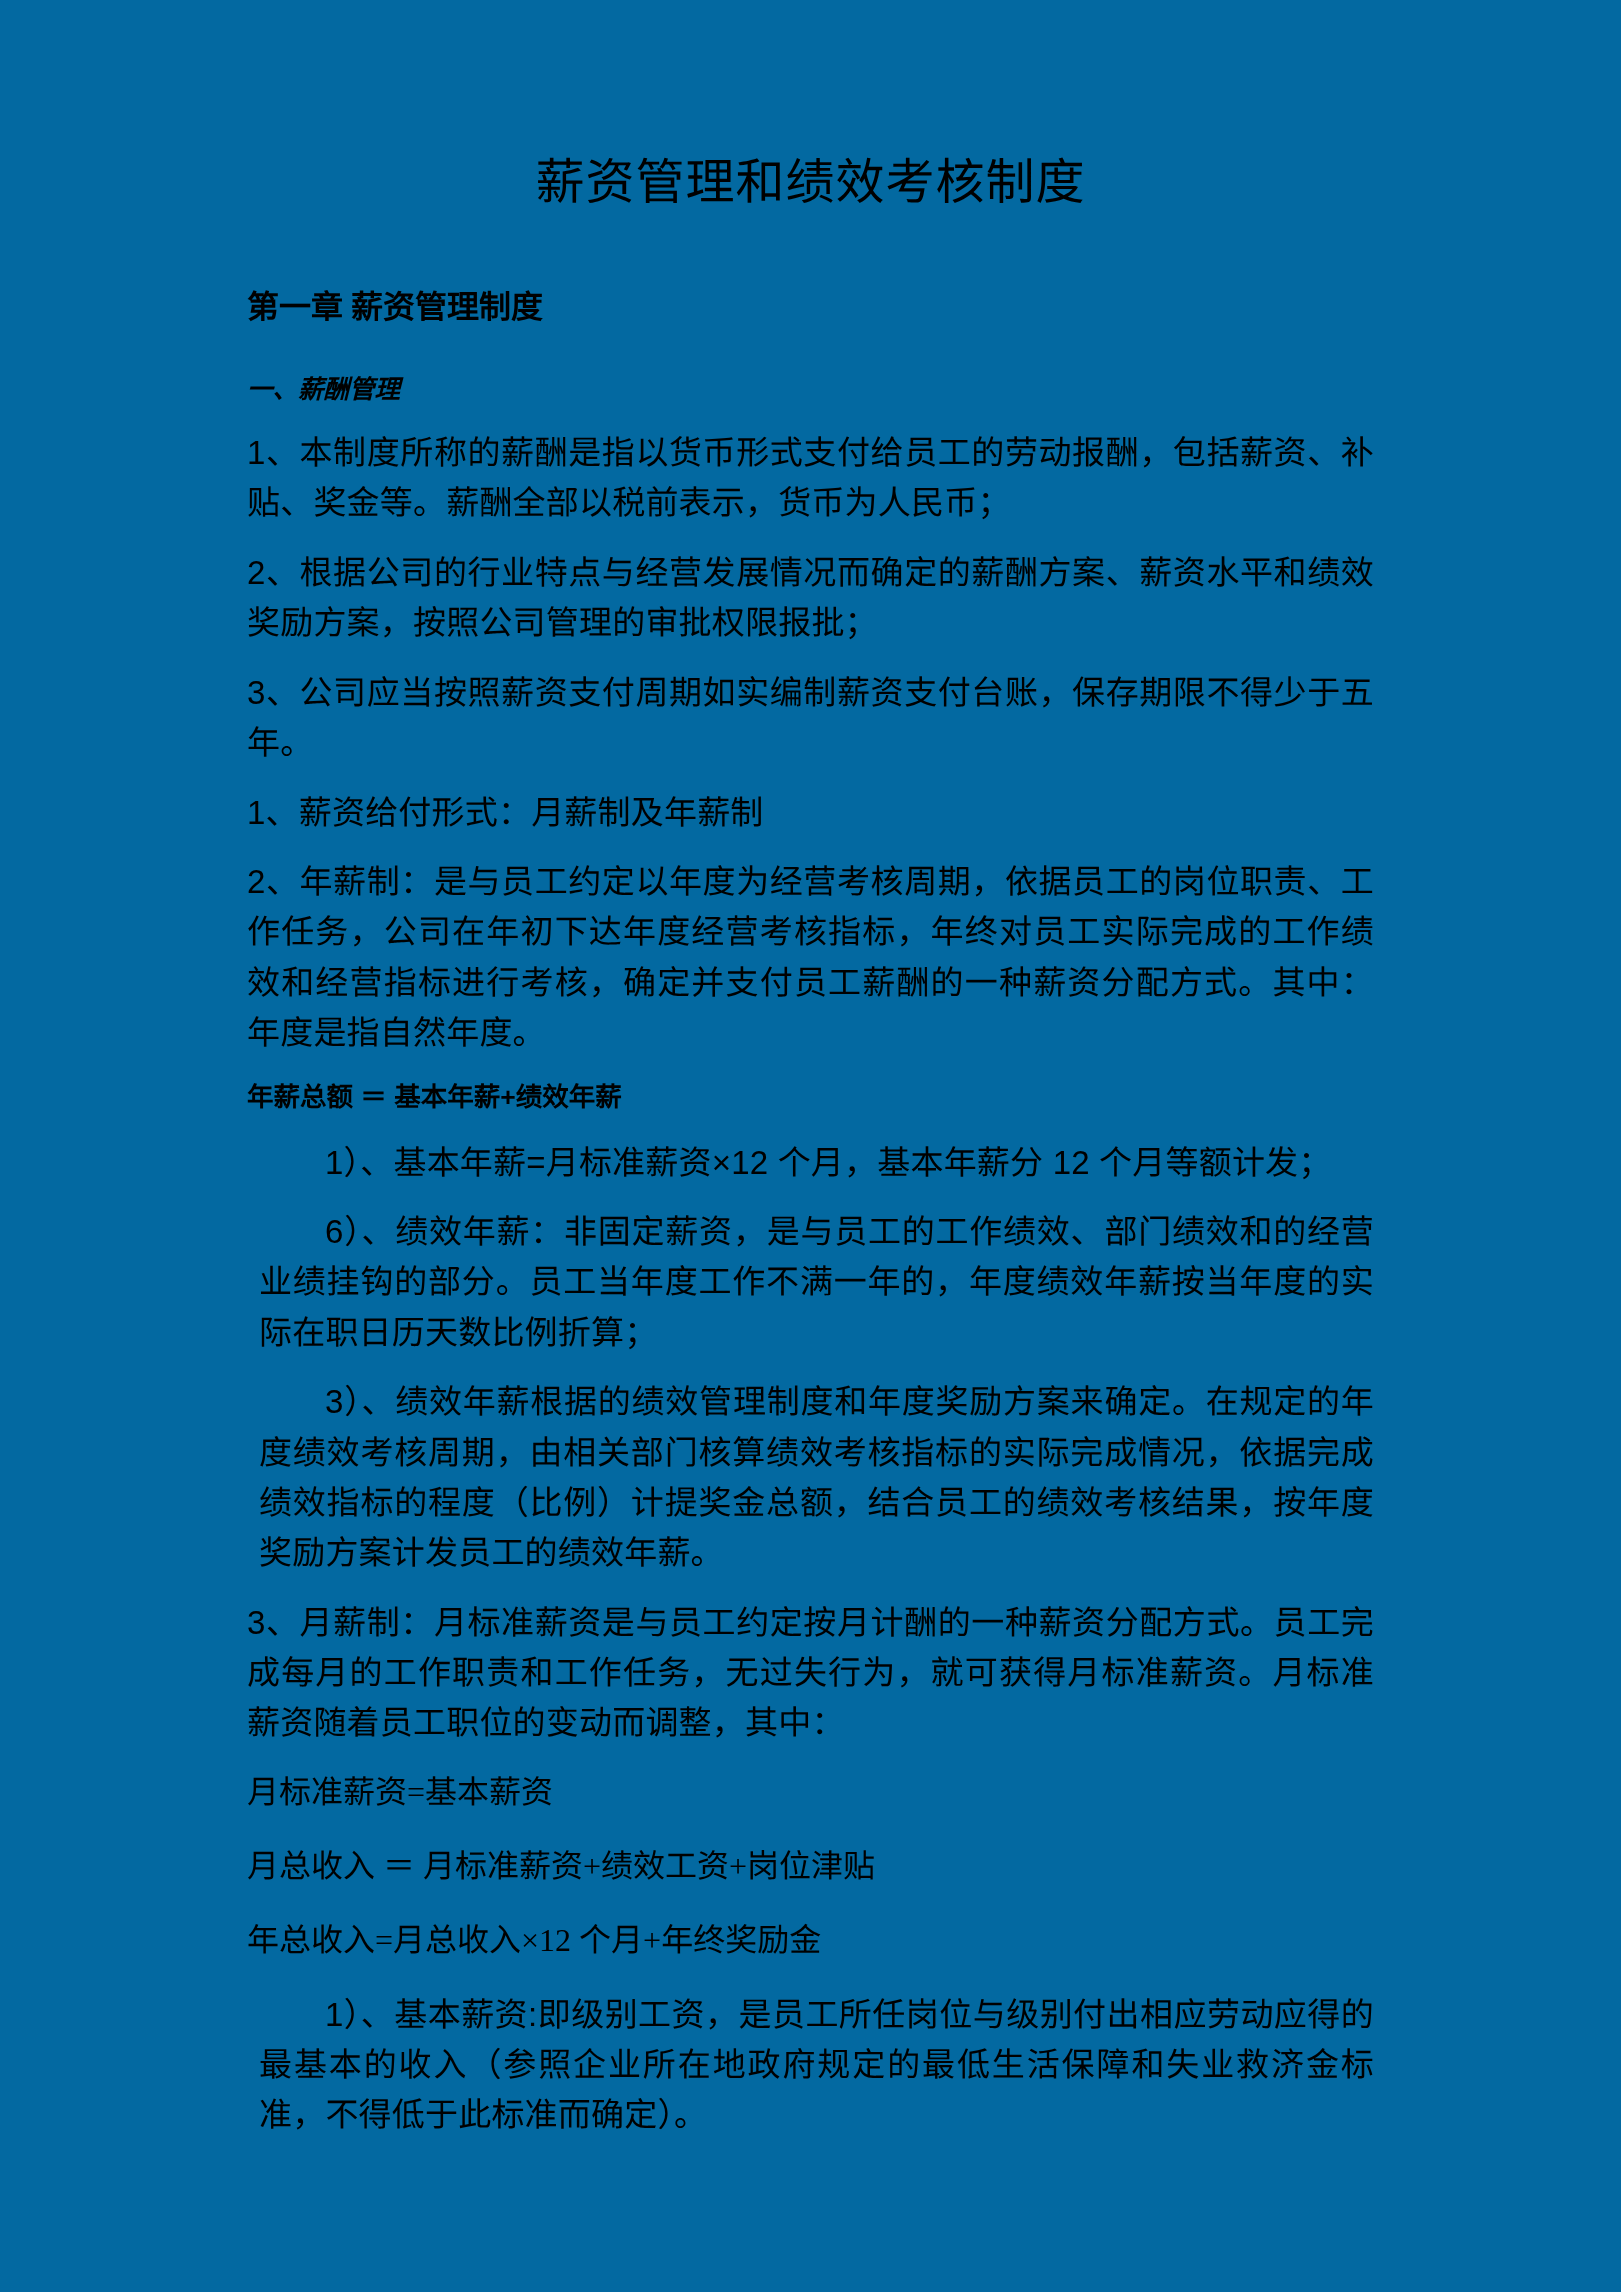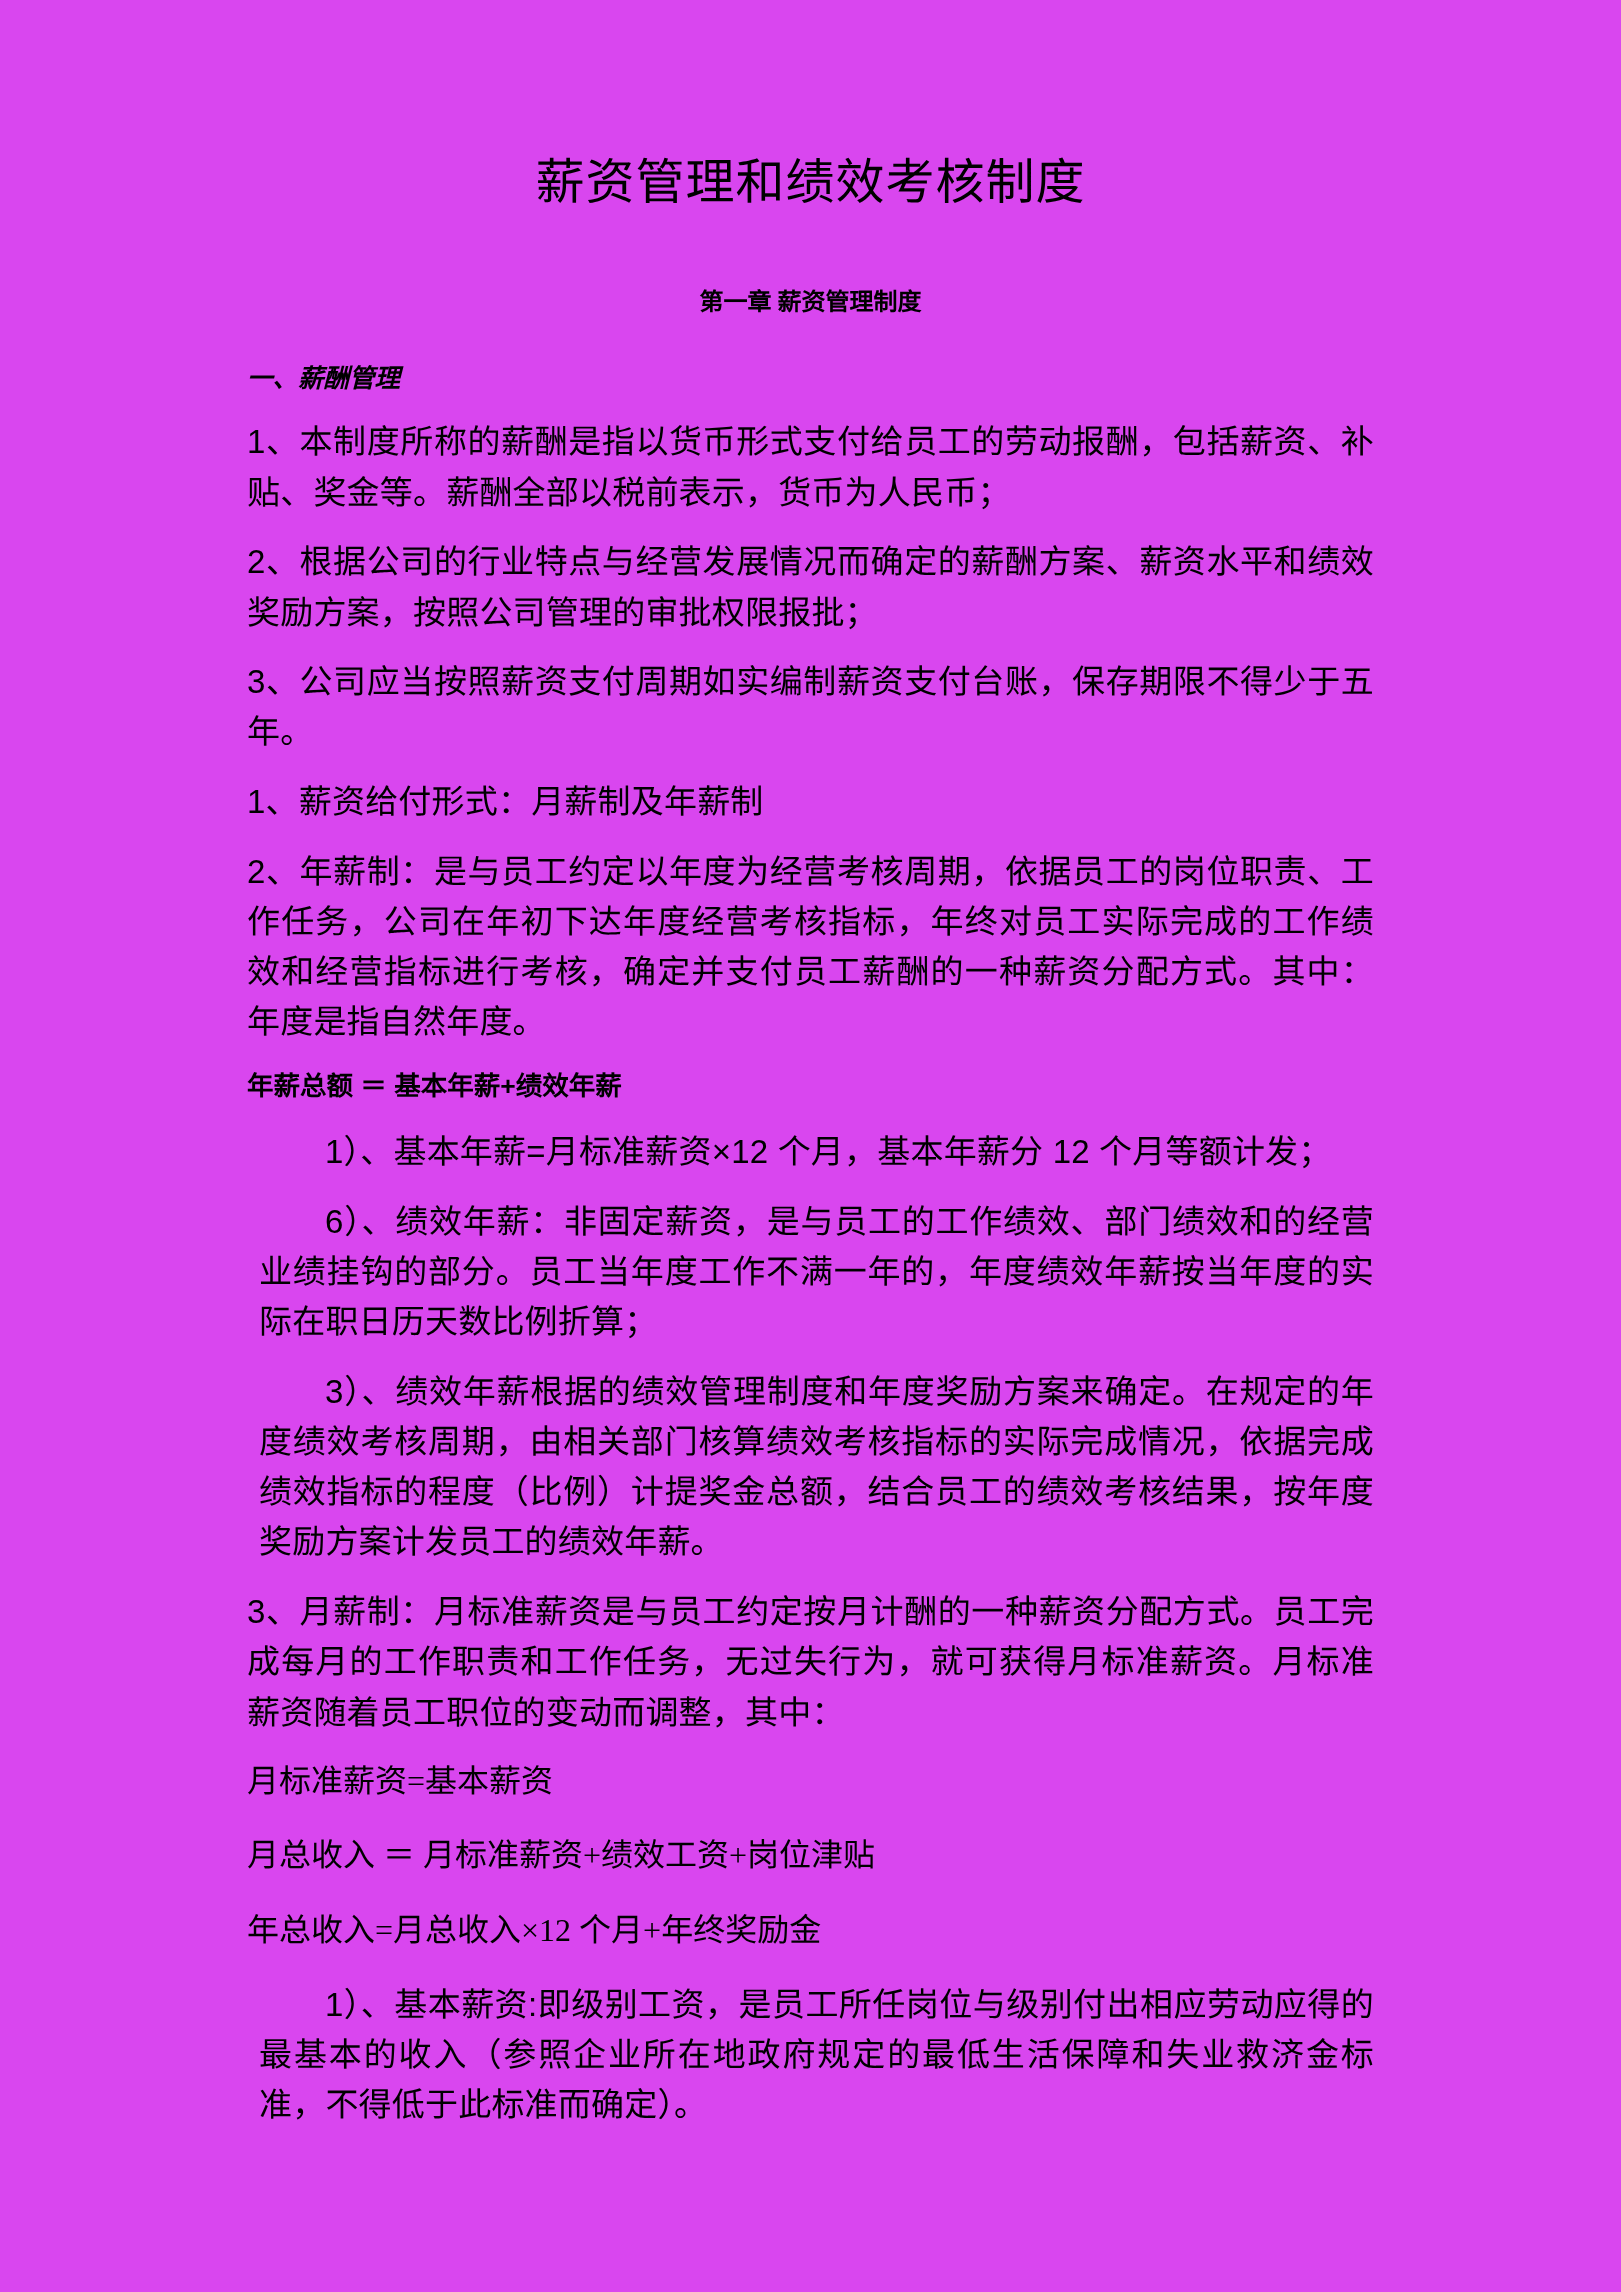"薪资管理和绩效考核制度" .page { background: #d946ef -> #0369a1 }
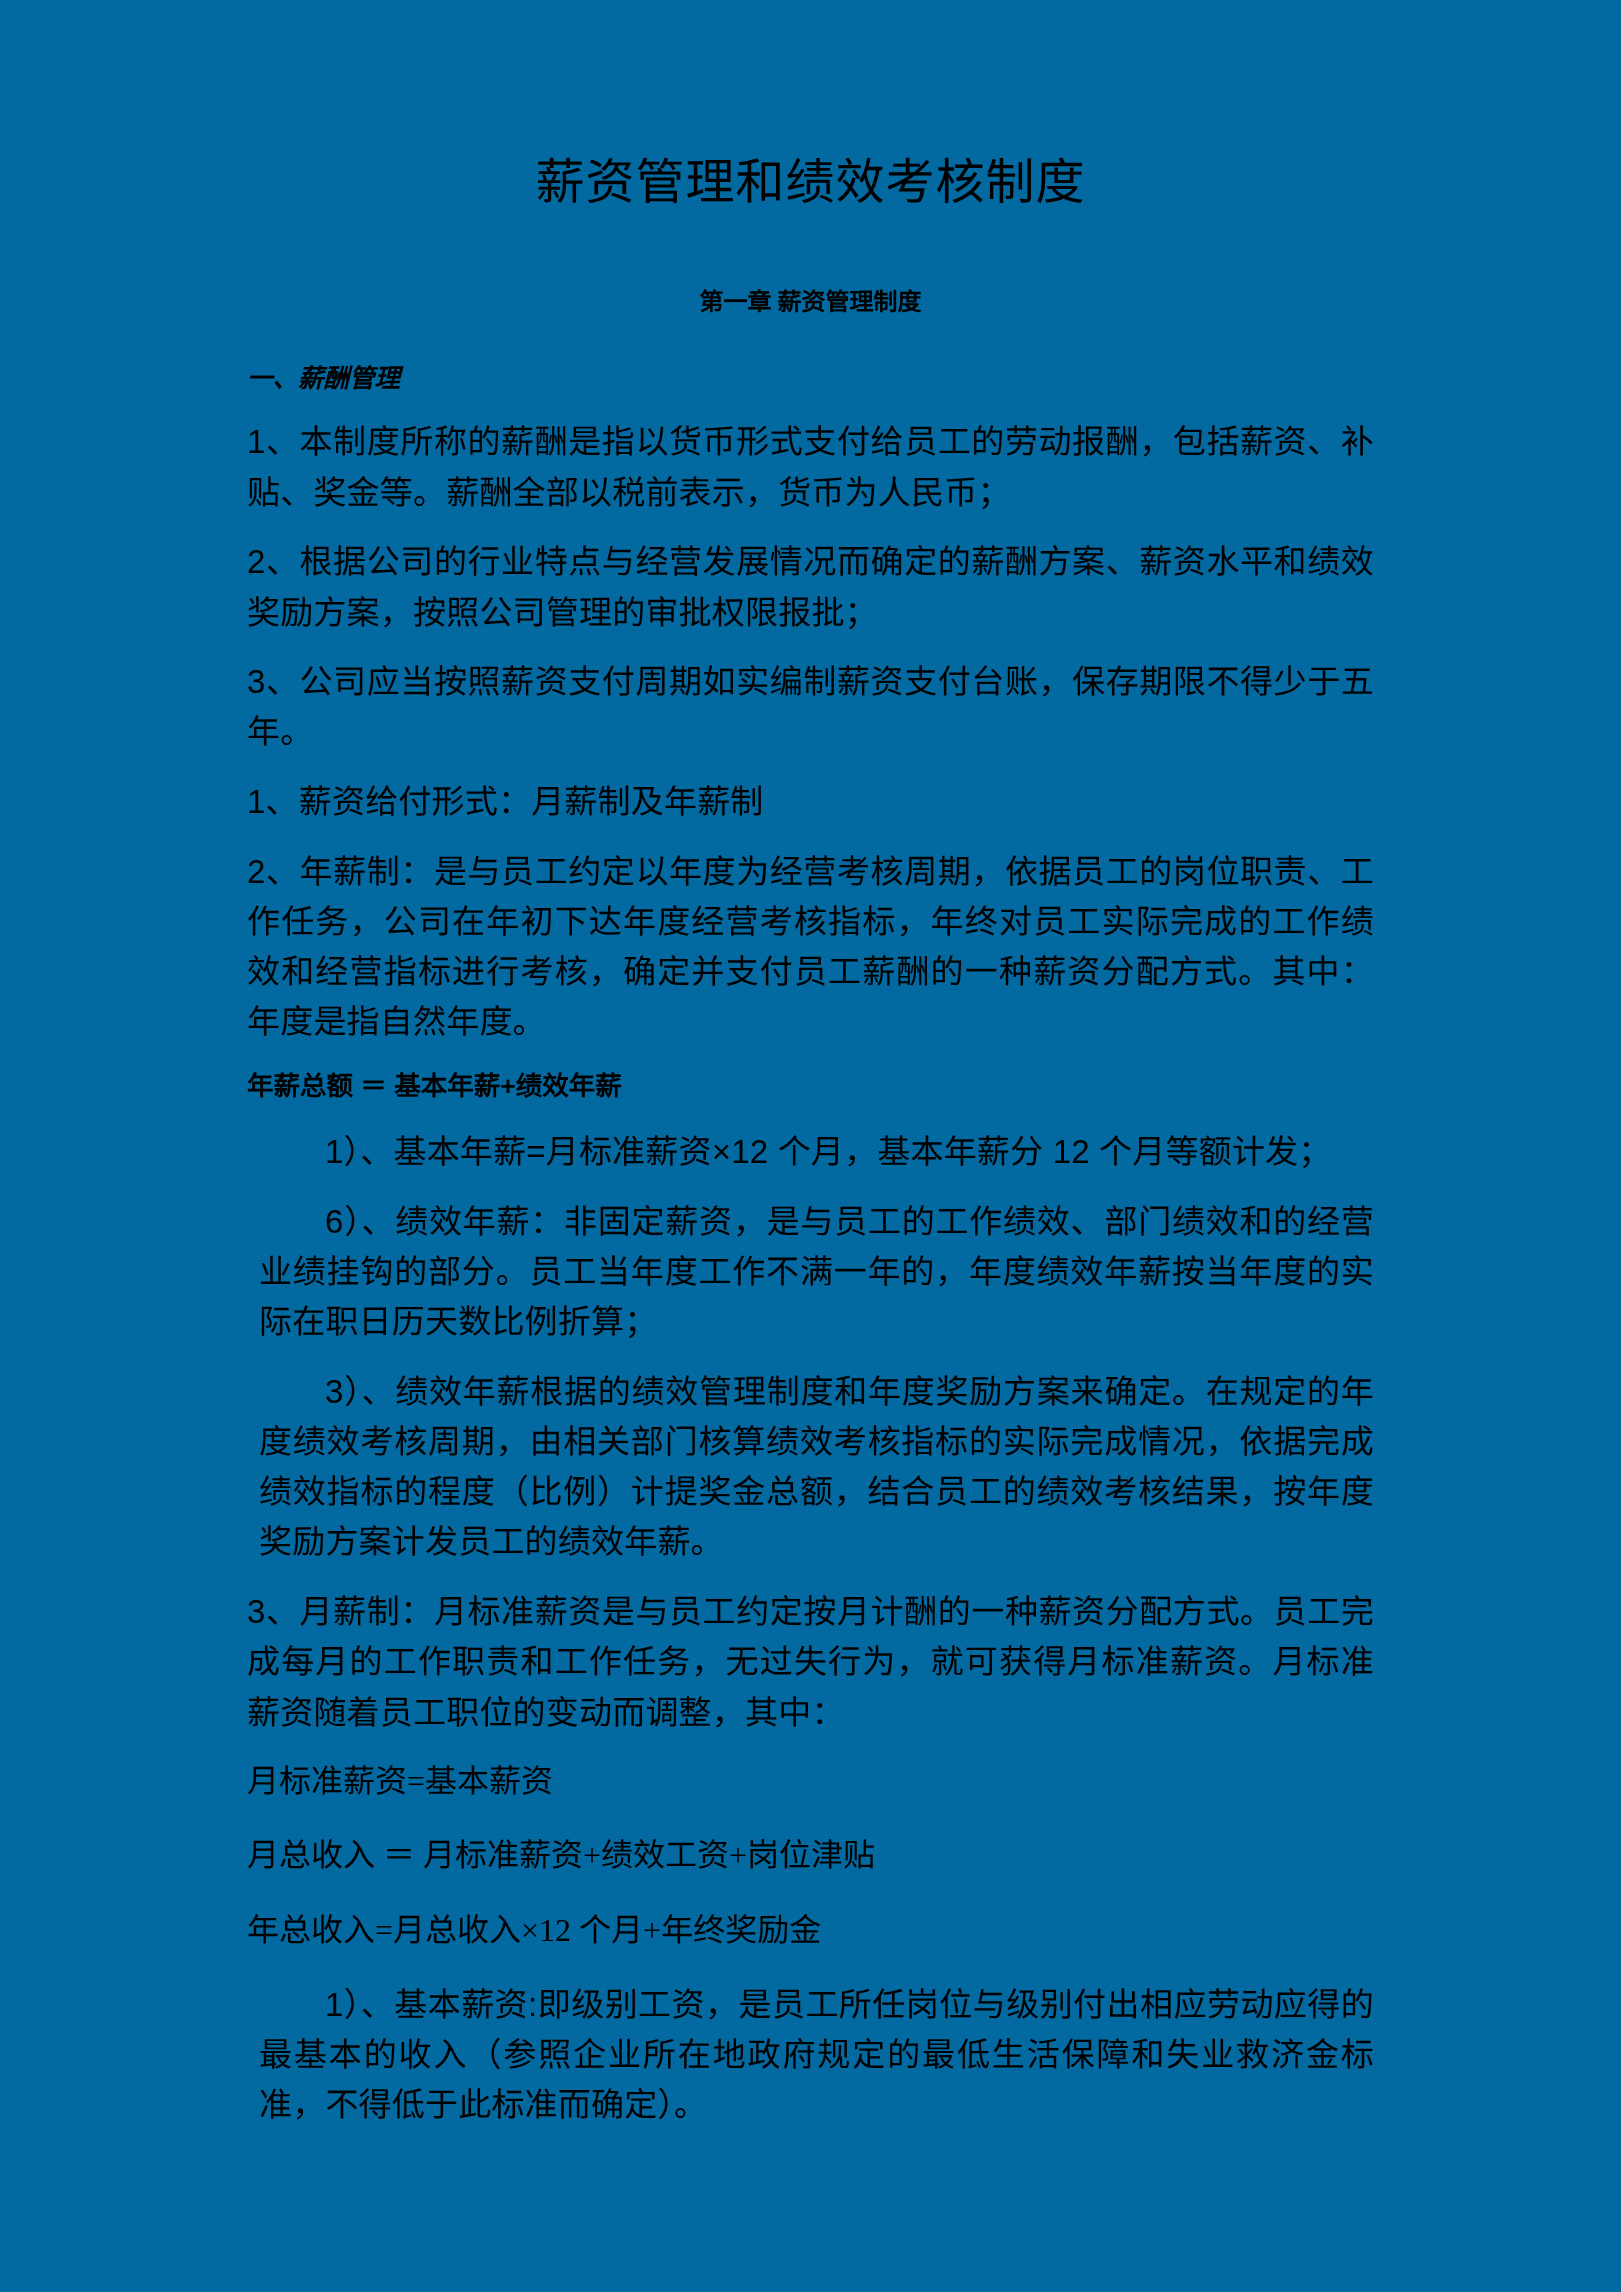"第一章 薪资管理制度" .chapter-heading { font-size: 24px -> 32px; text-align: center -> left }
